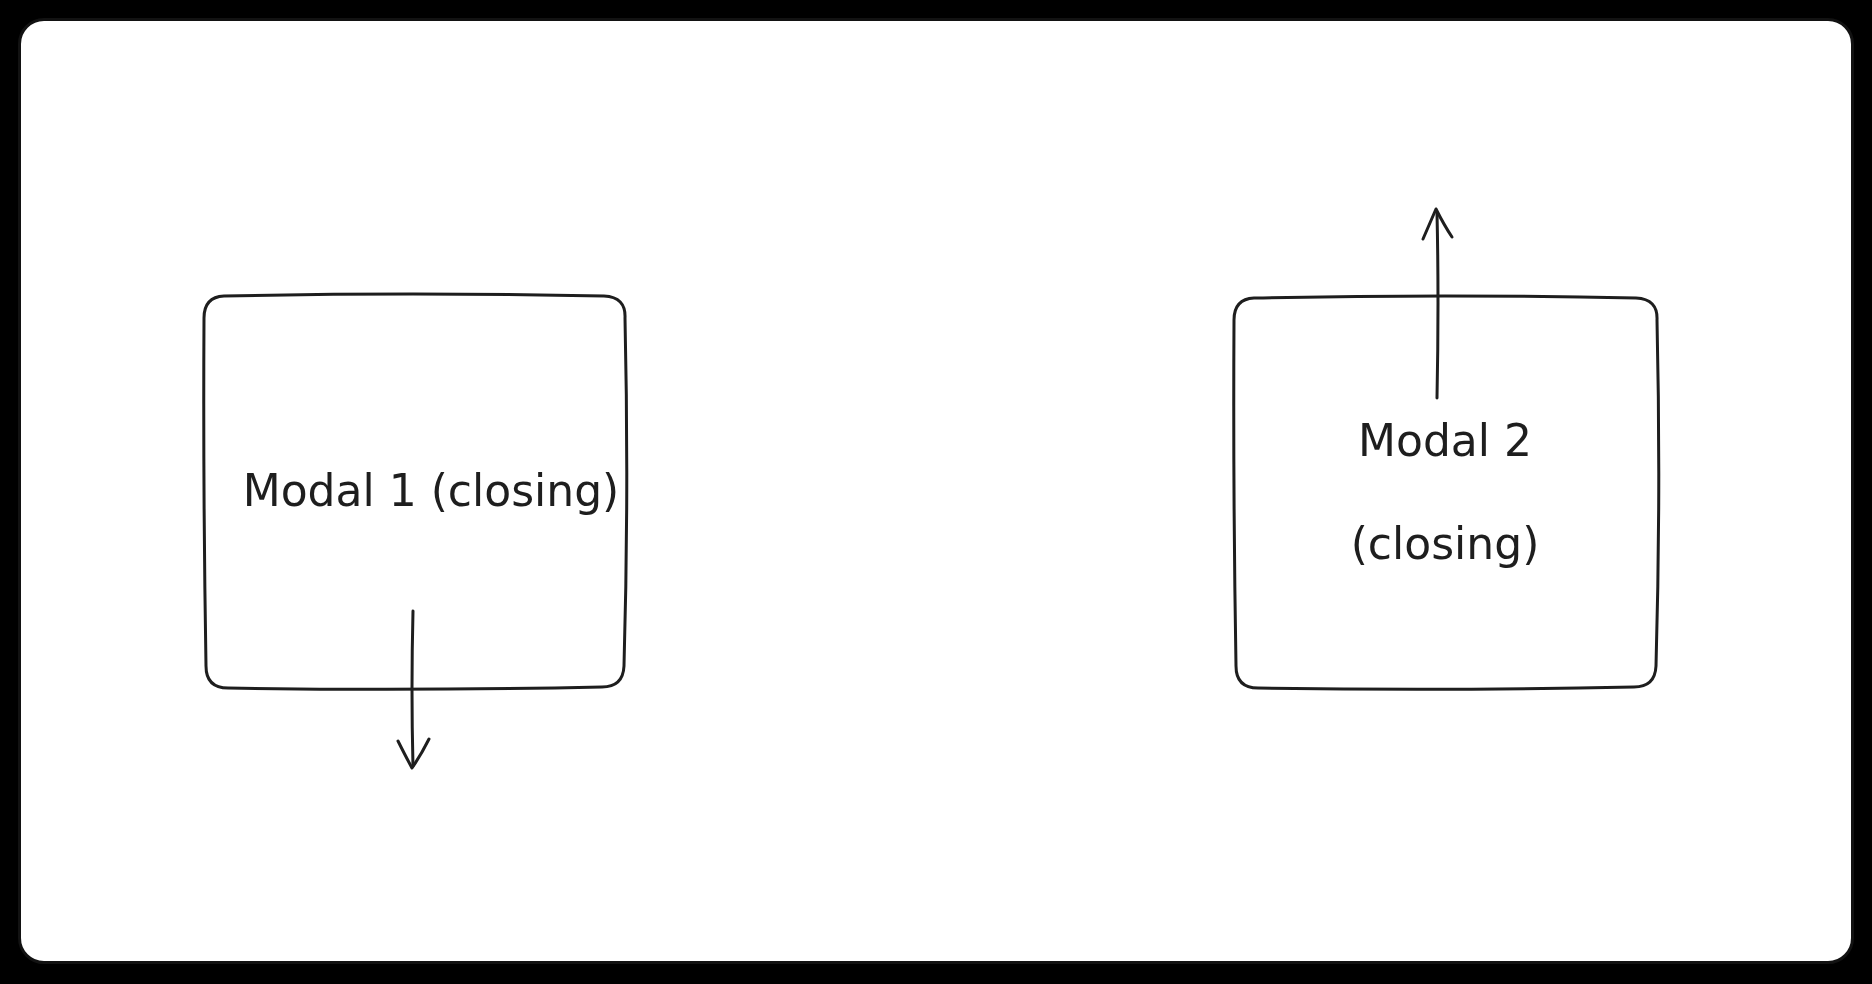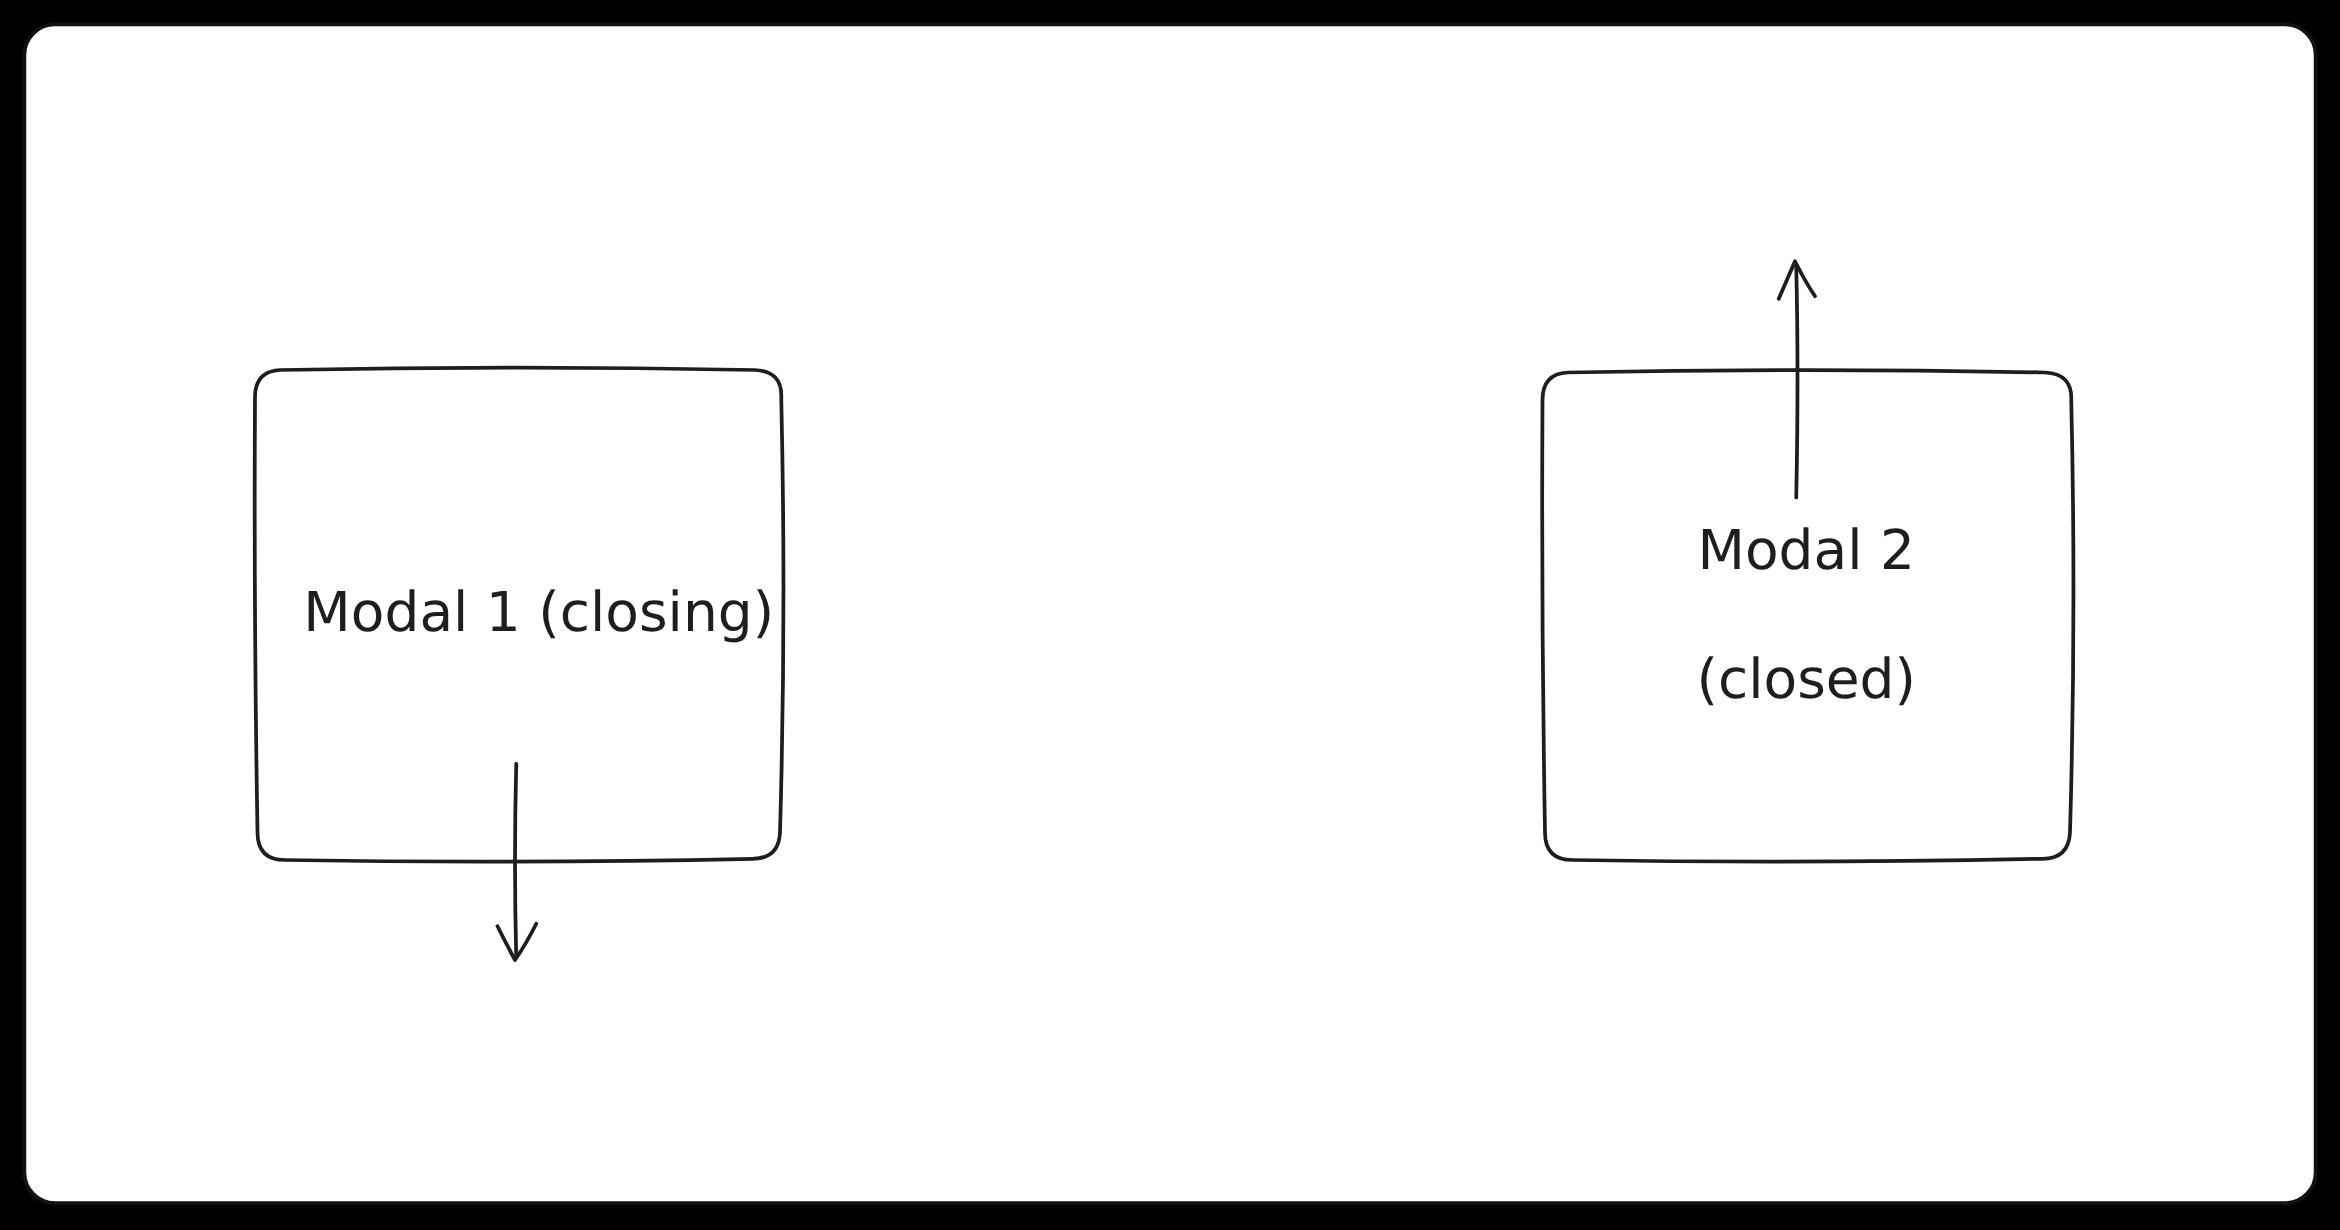"(closed)" div { text: closed -> closing }
